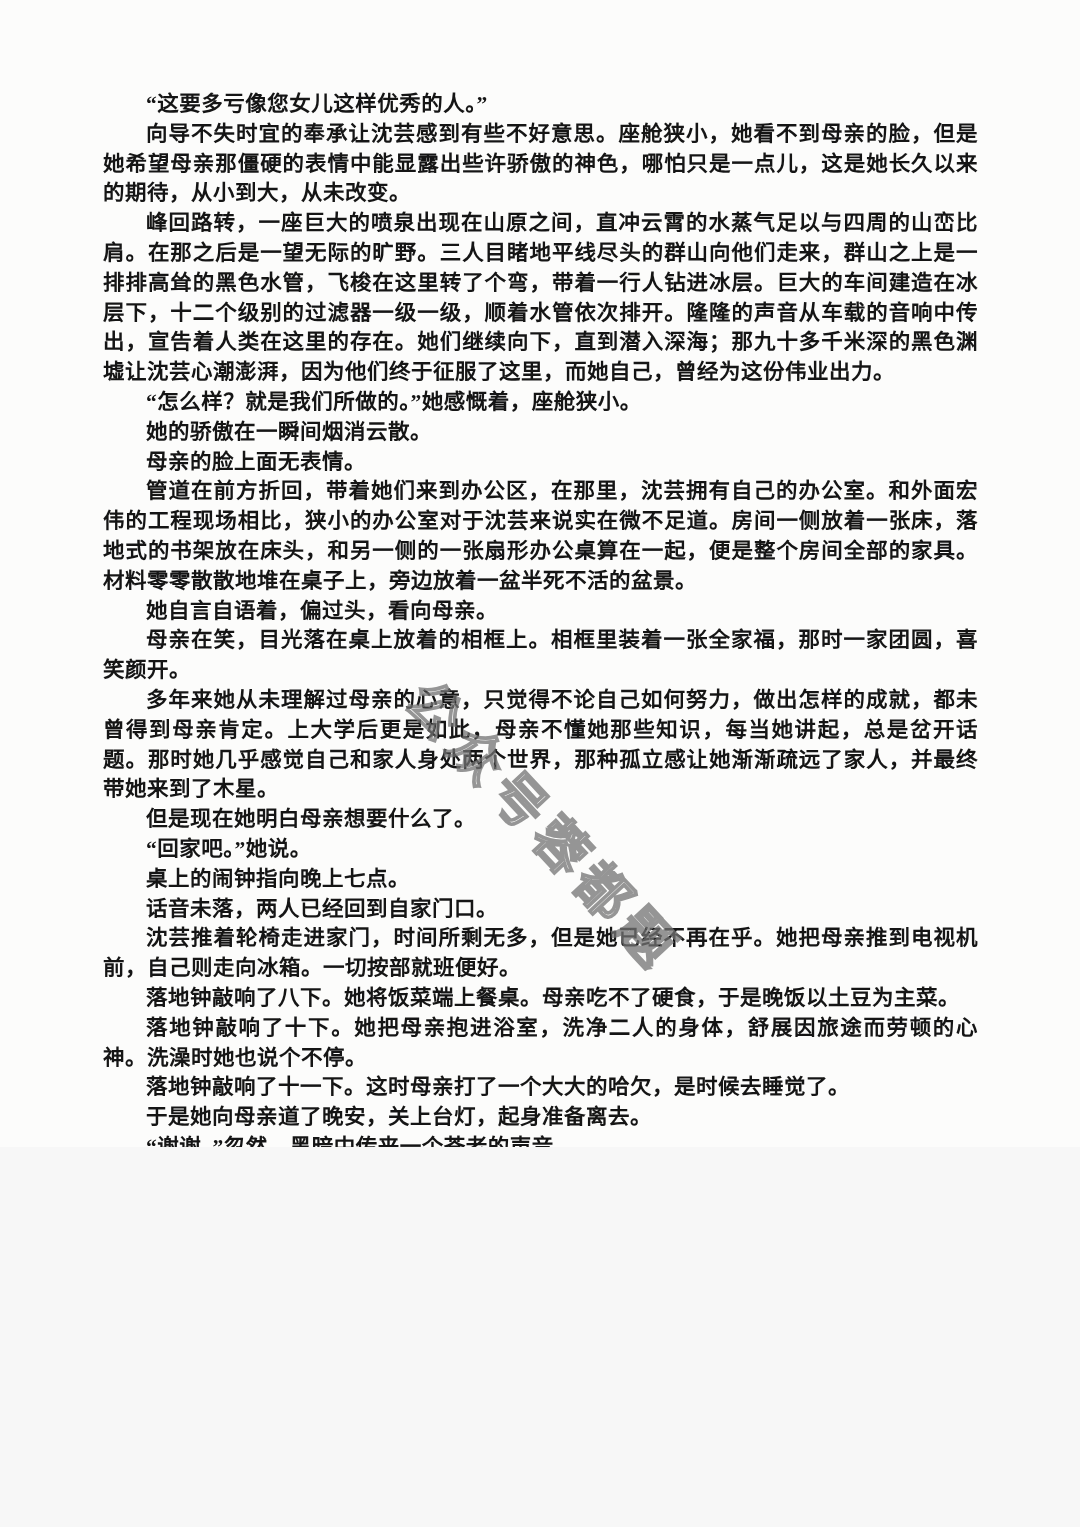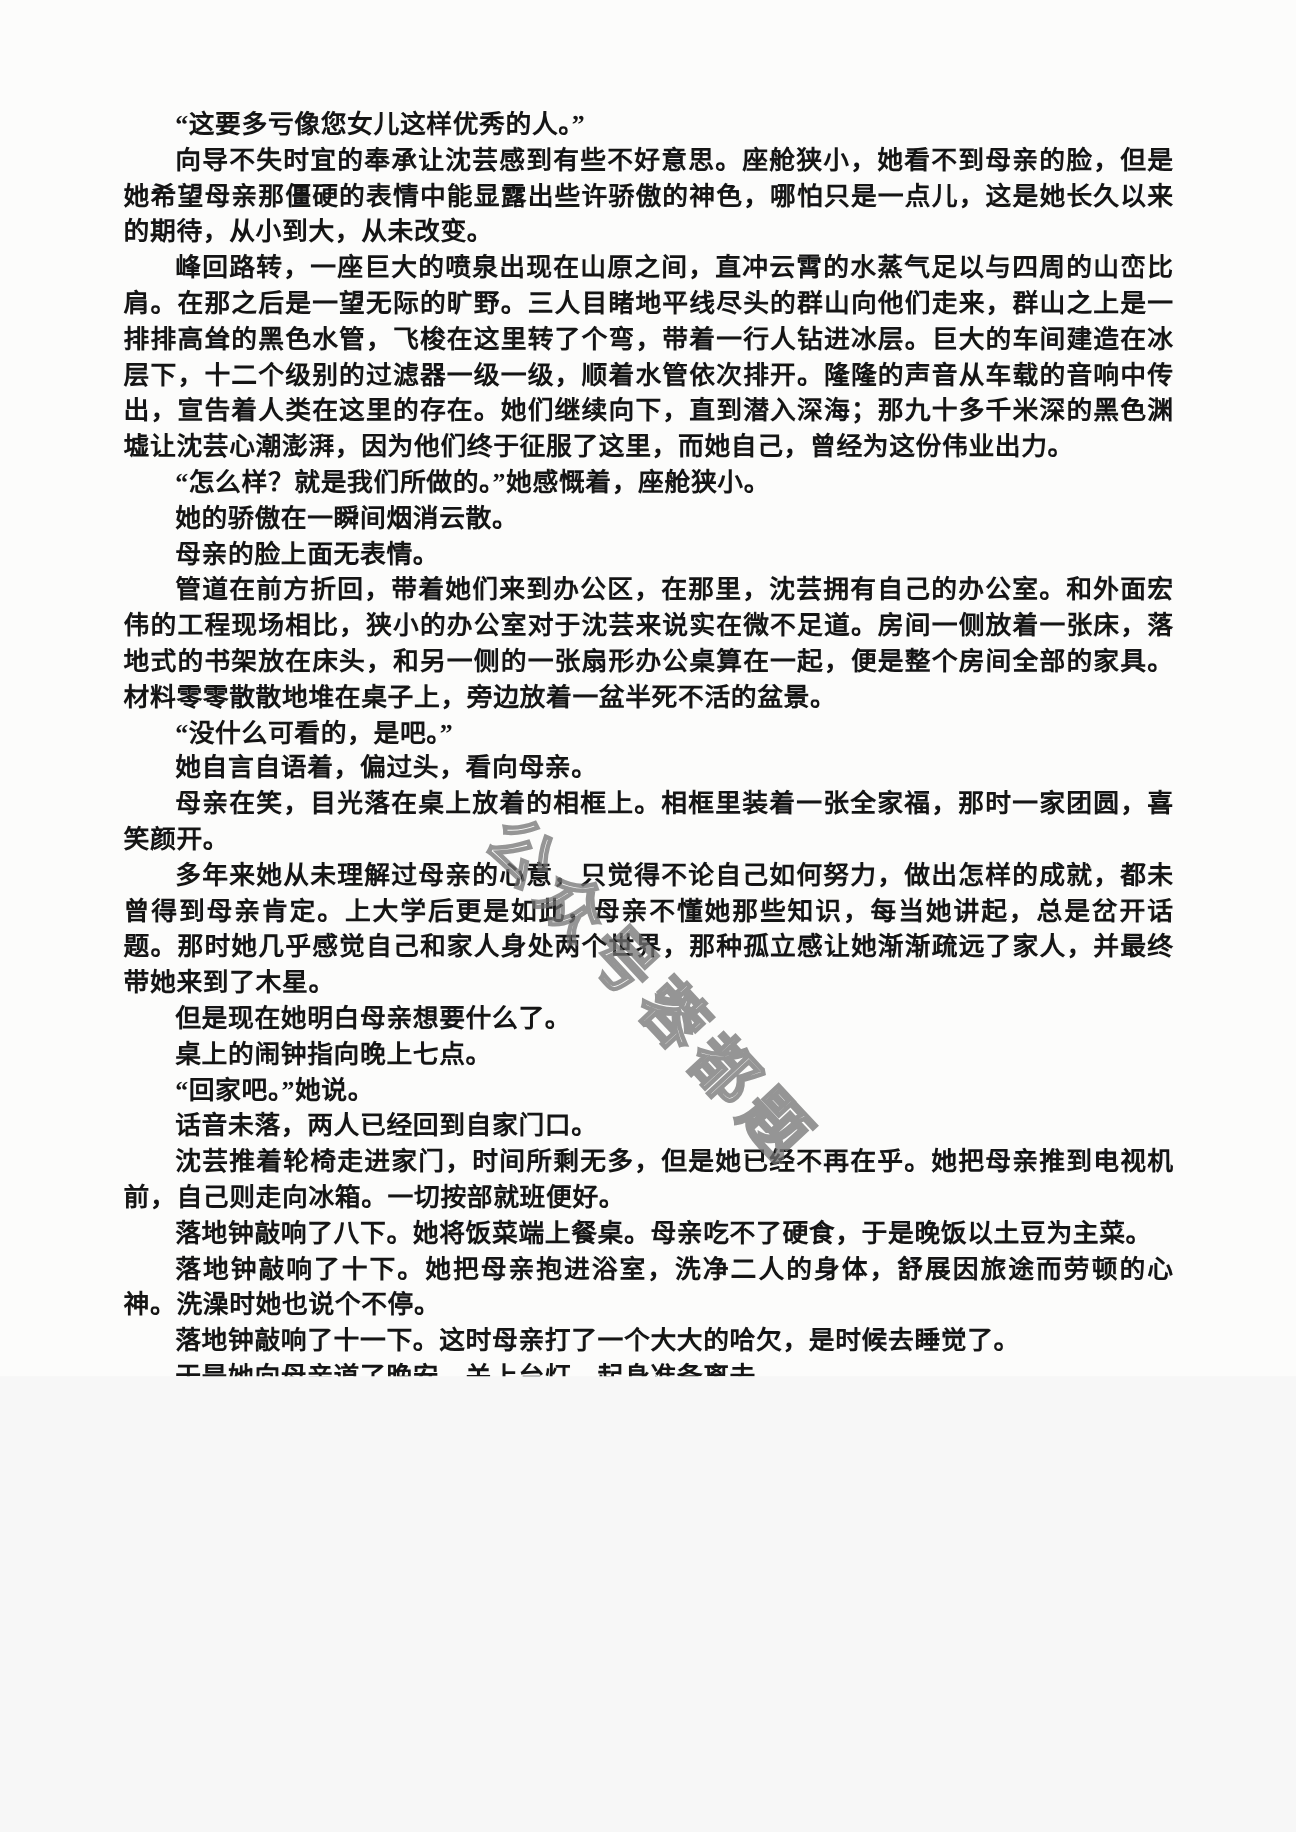"“没什么可看的，是吧。”" p.para { html: <p>“没什么可看的，是吧。”</p> -> none }
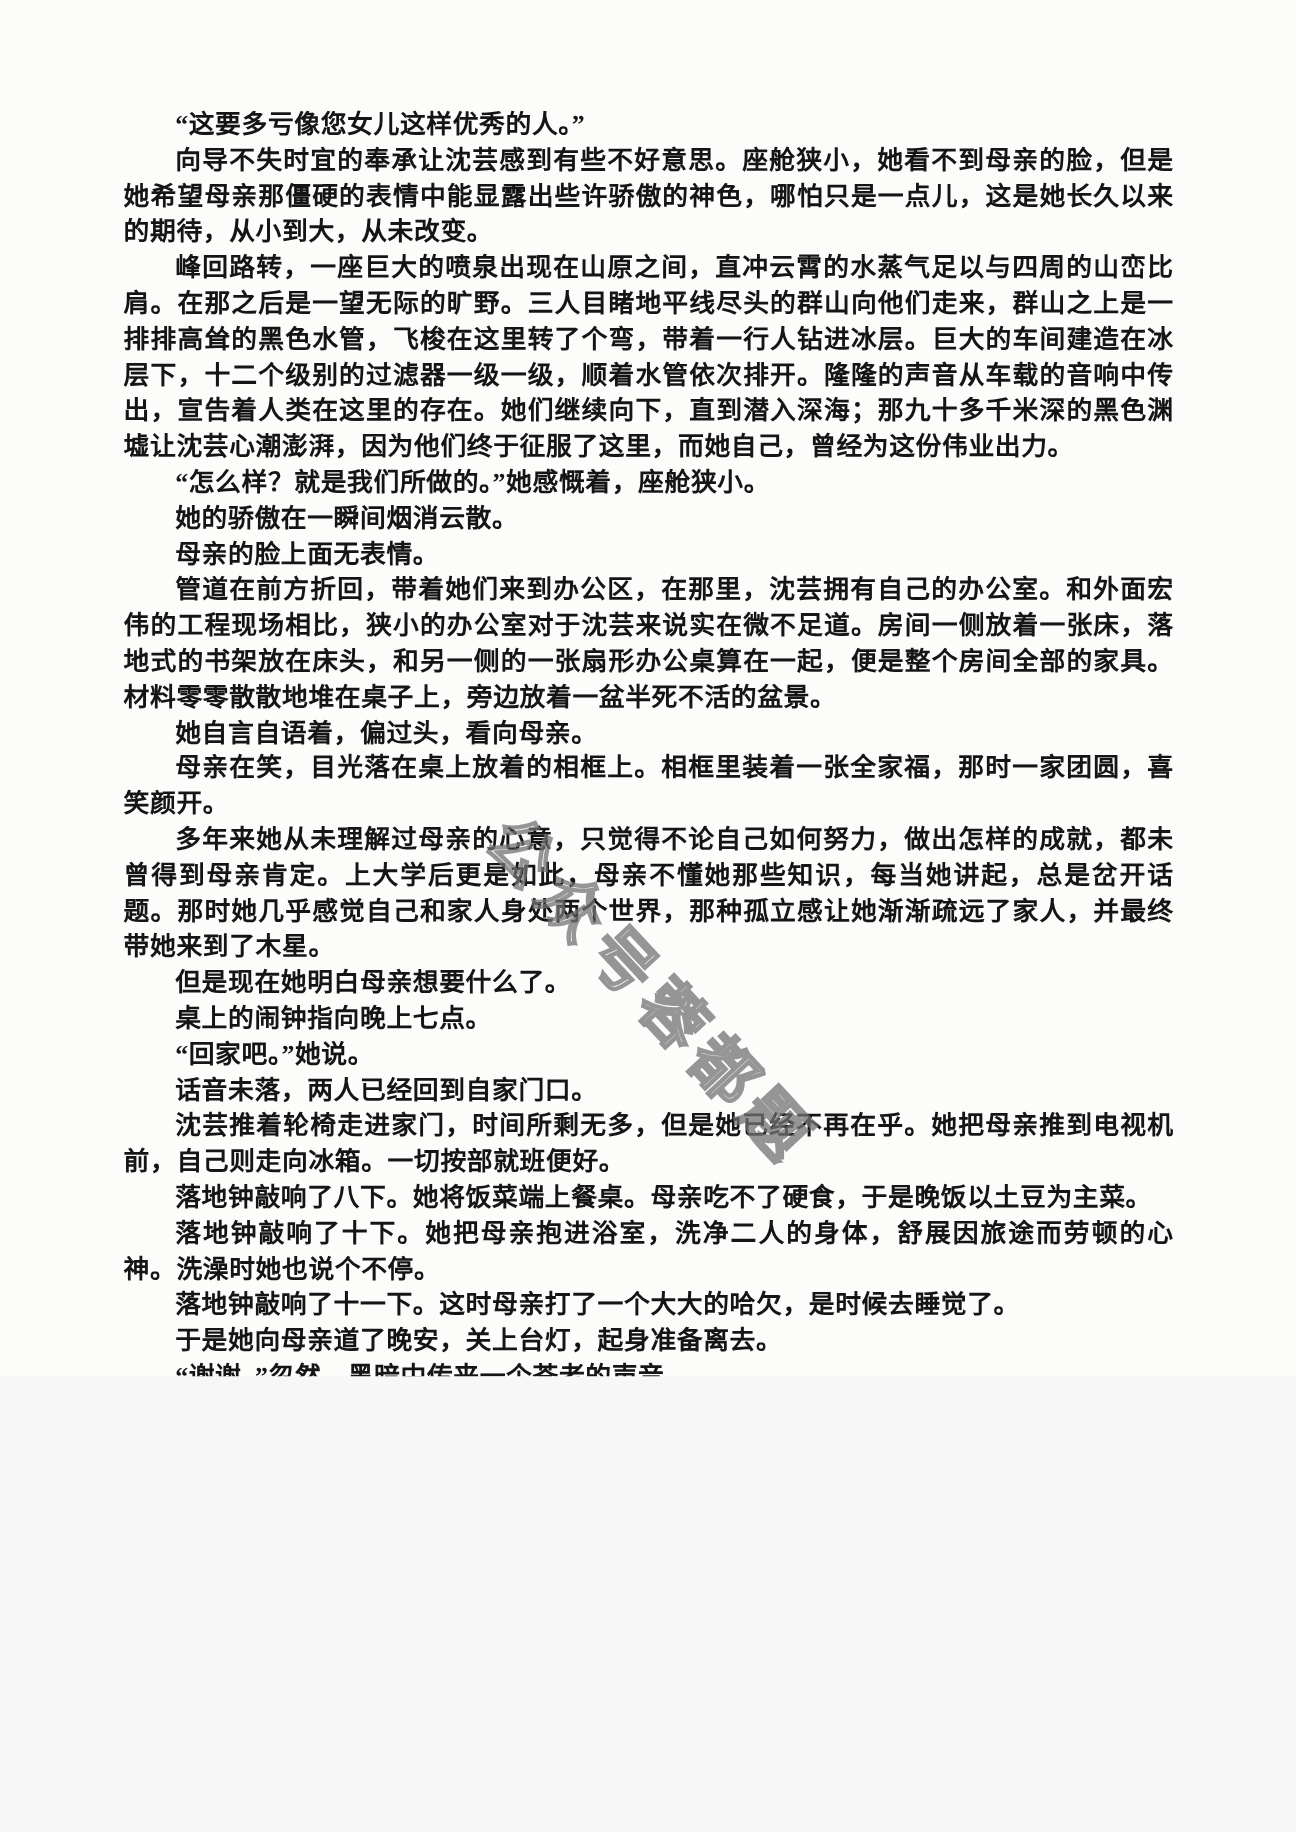"桌上的闹钟指向晚上七点。" p.para { order: before "“回家吧。”她说。" -> after "“回家吧。”她说。" }
